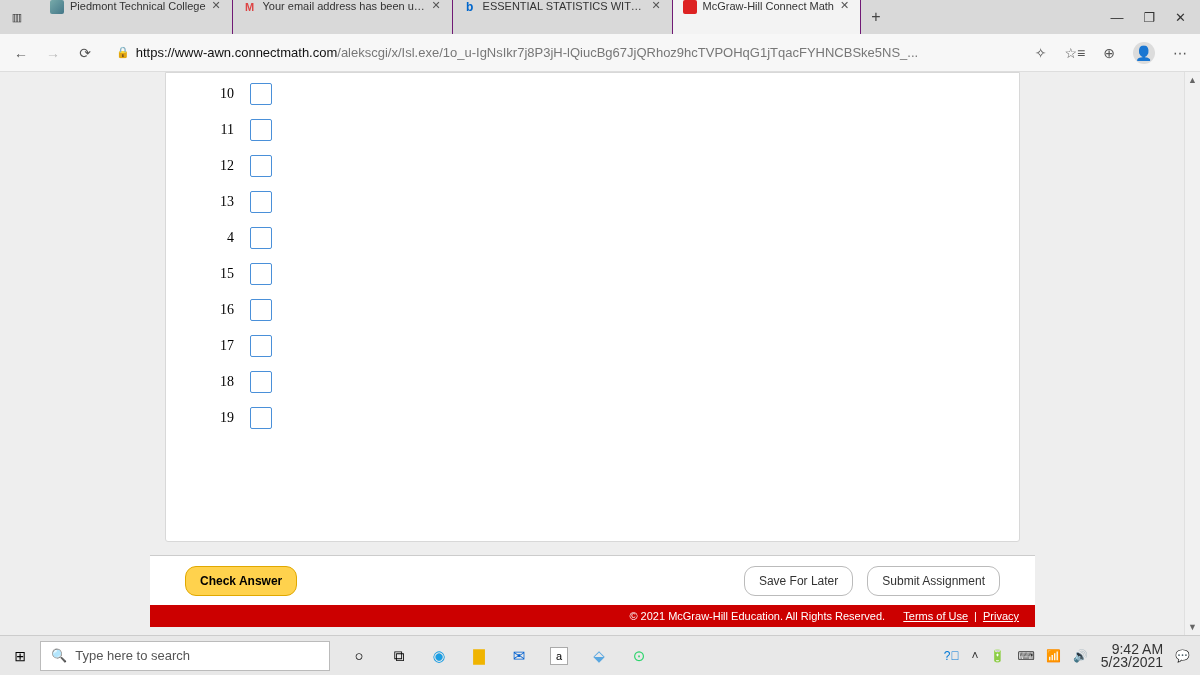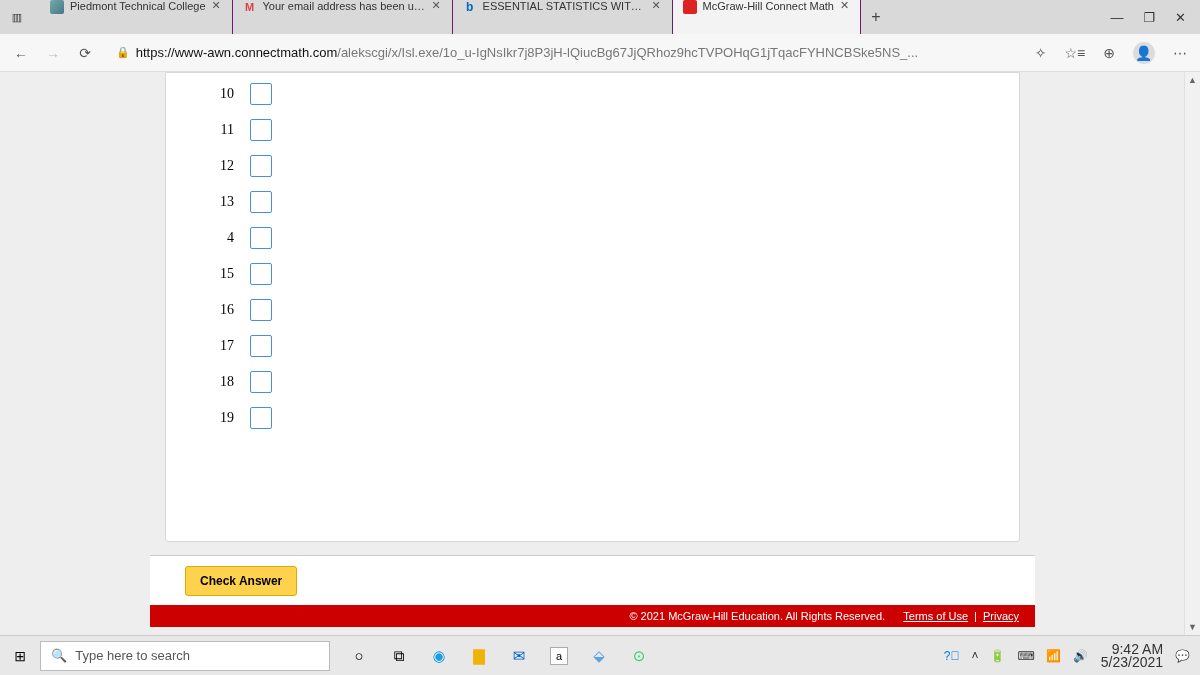"Check Answer" .btn { border-radius: 3px -> 11px }
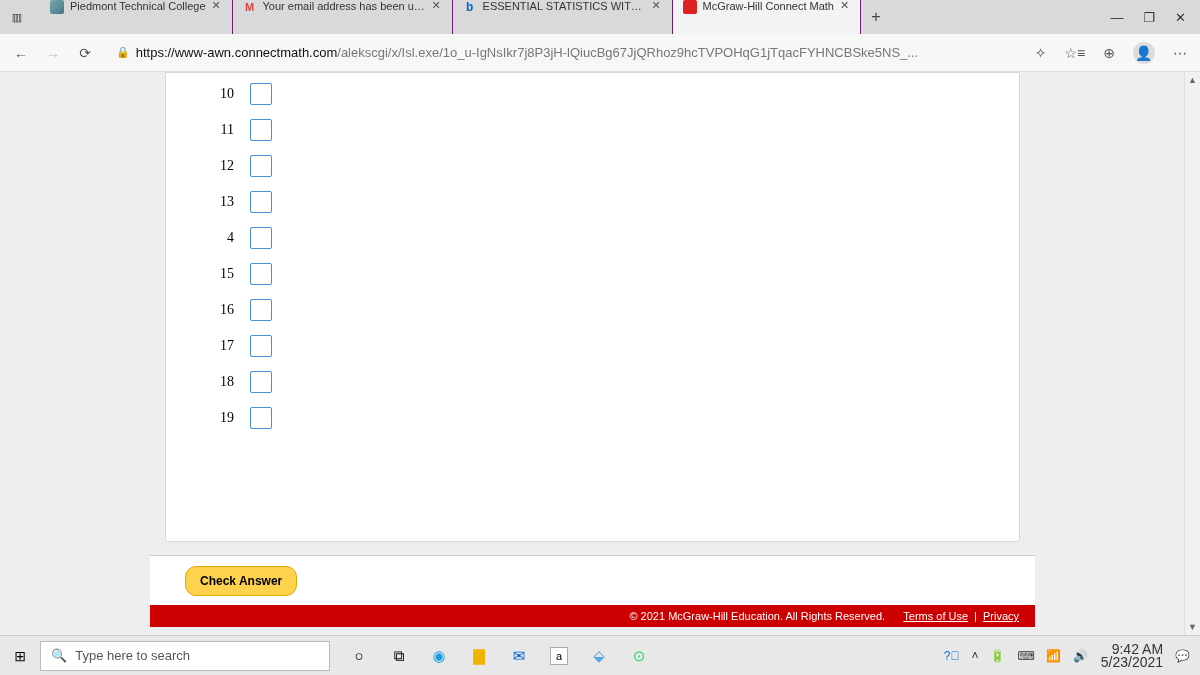"Save For Later" div.right-btns { html: none -> <div> <button>Save For Later</button> <button>Submit Assignment</button> </div> }
